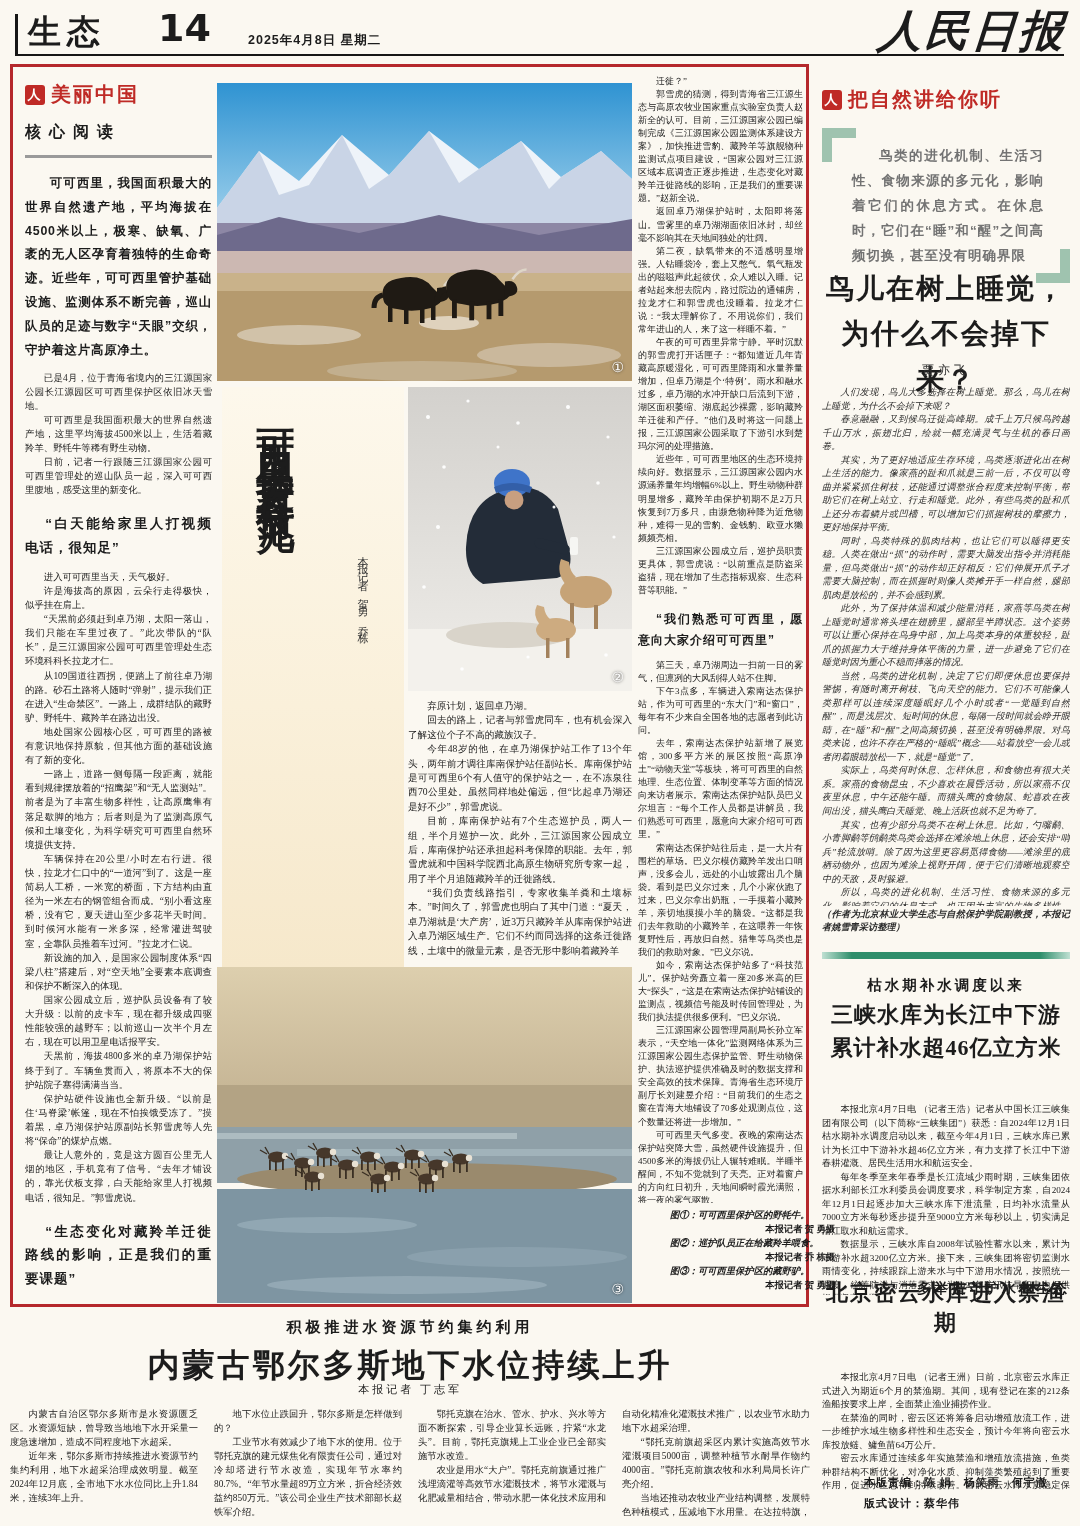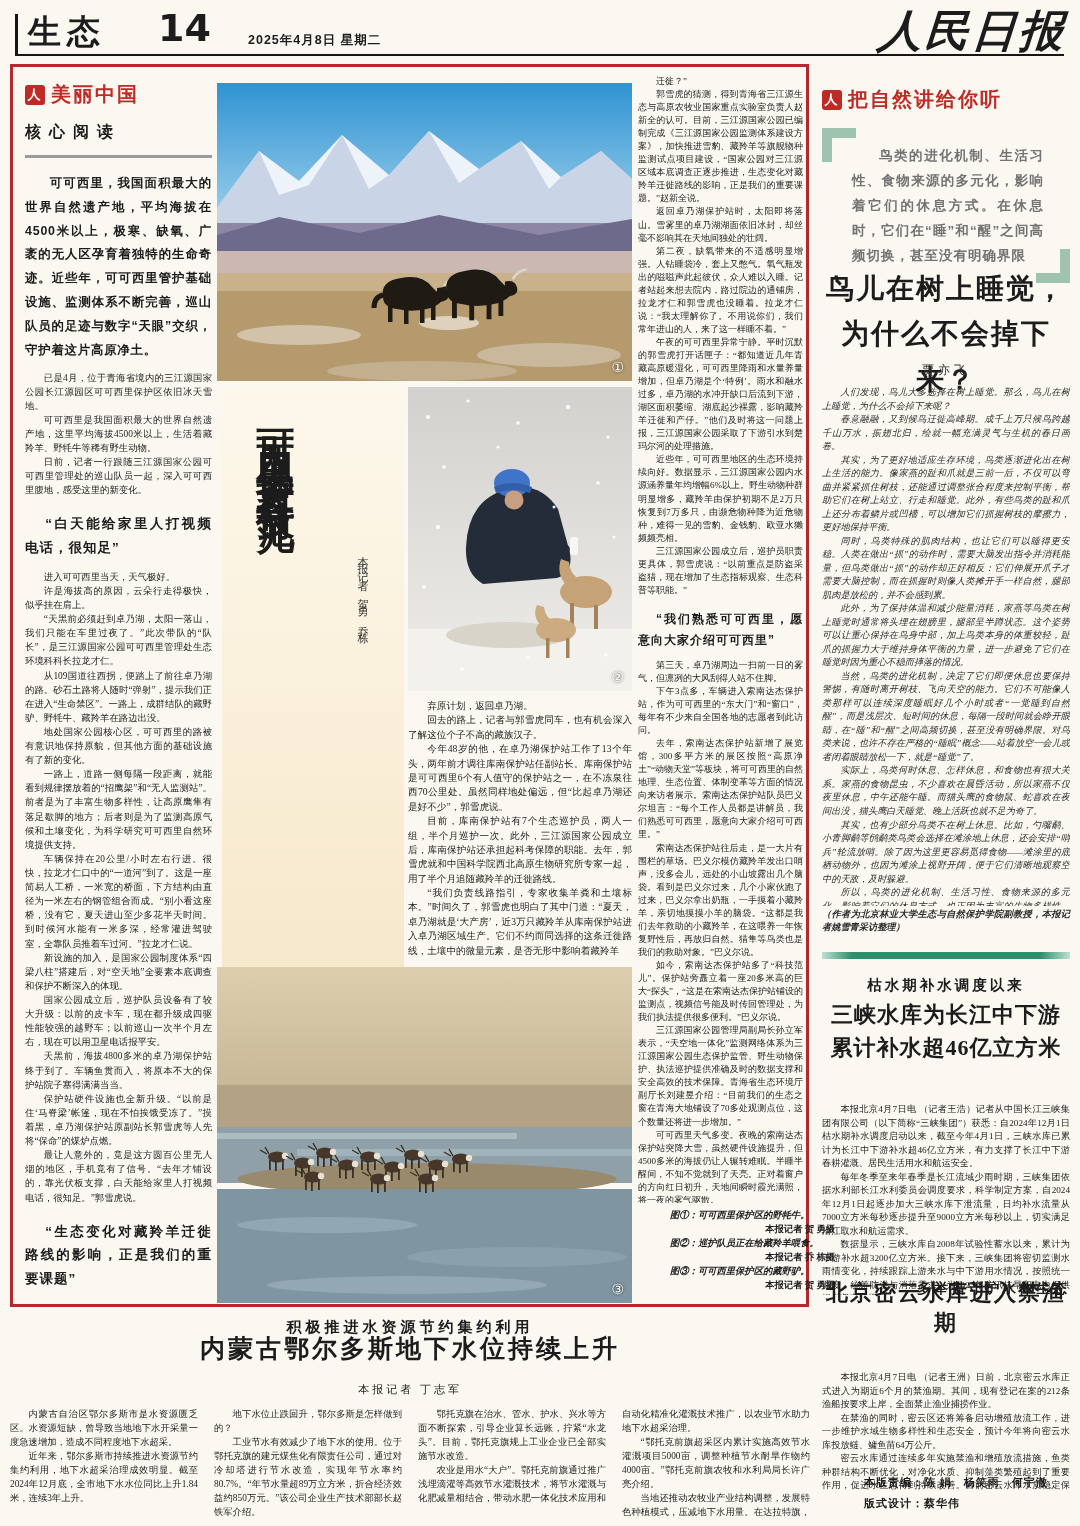"内蒙古鄂尔多斯地下水位持续上升" .od-hl { font-size: 25px -> 32px; top: 16px -> 28px }
